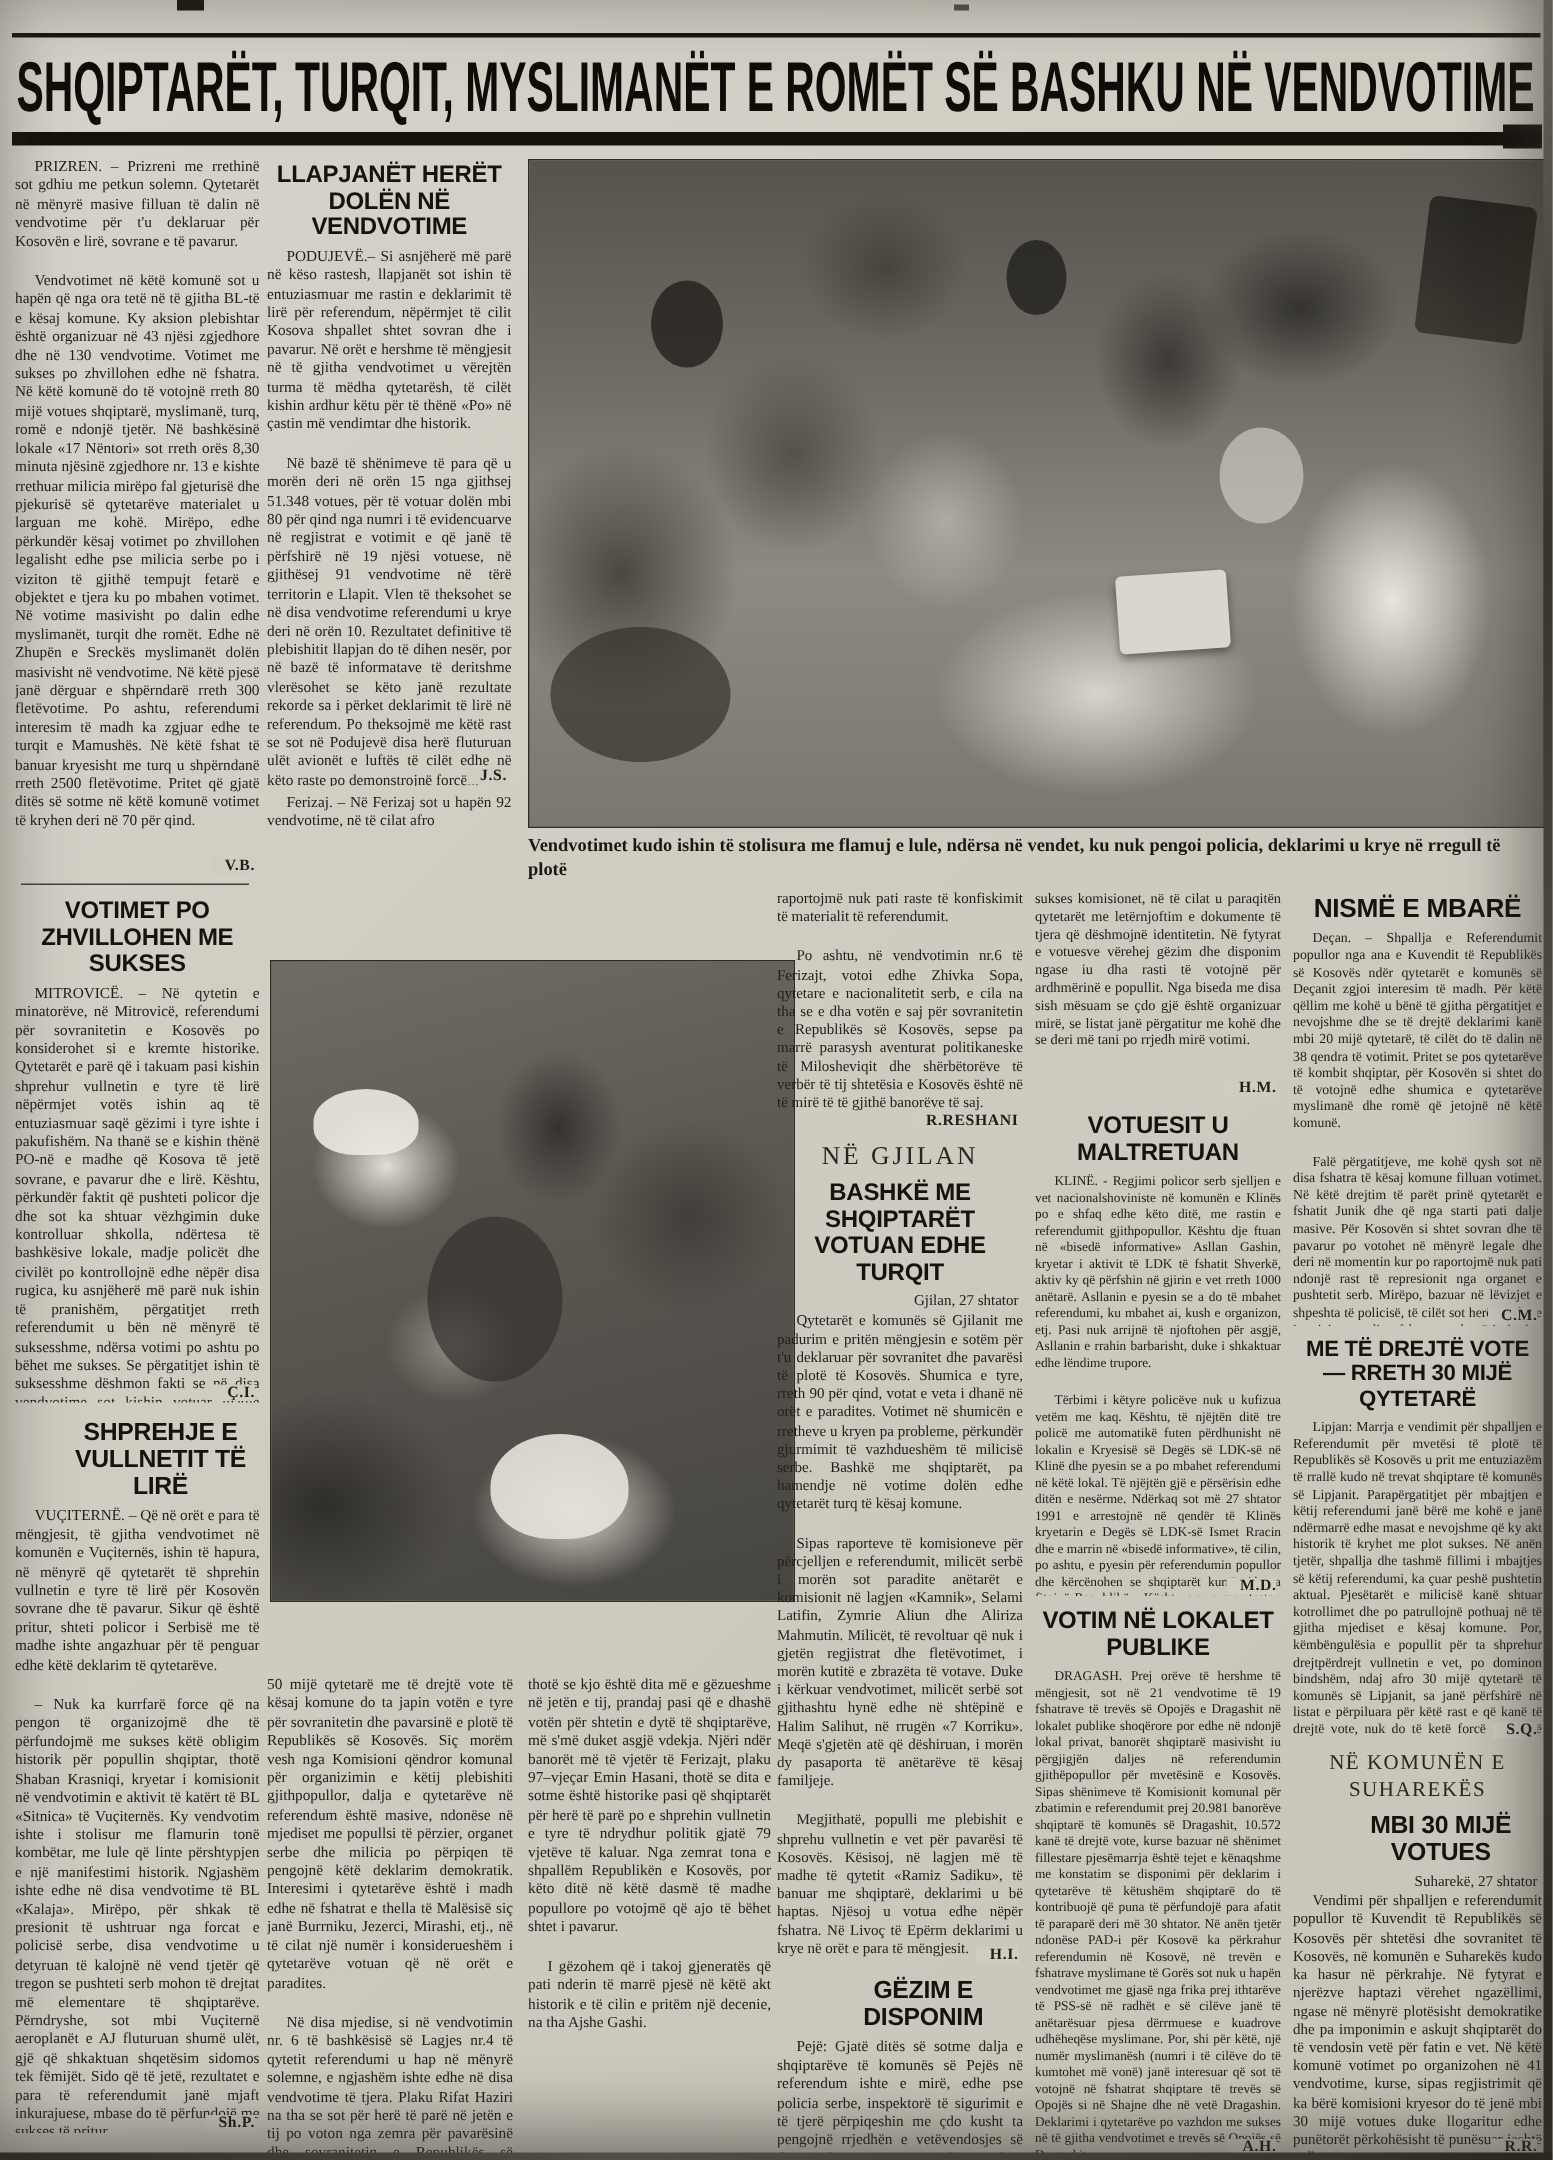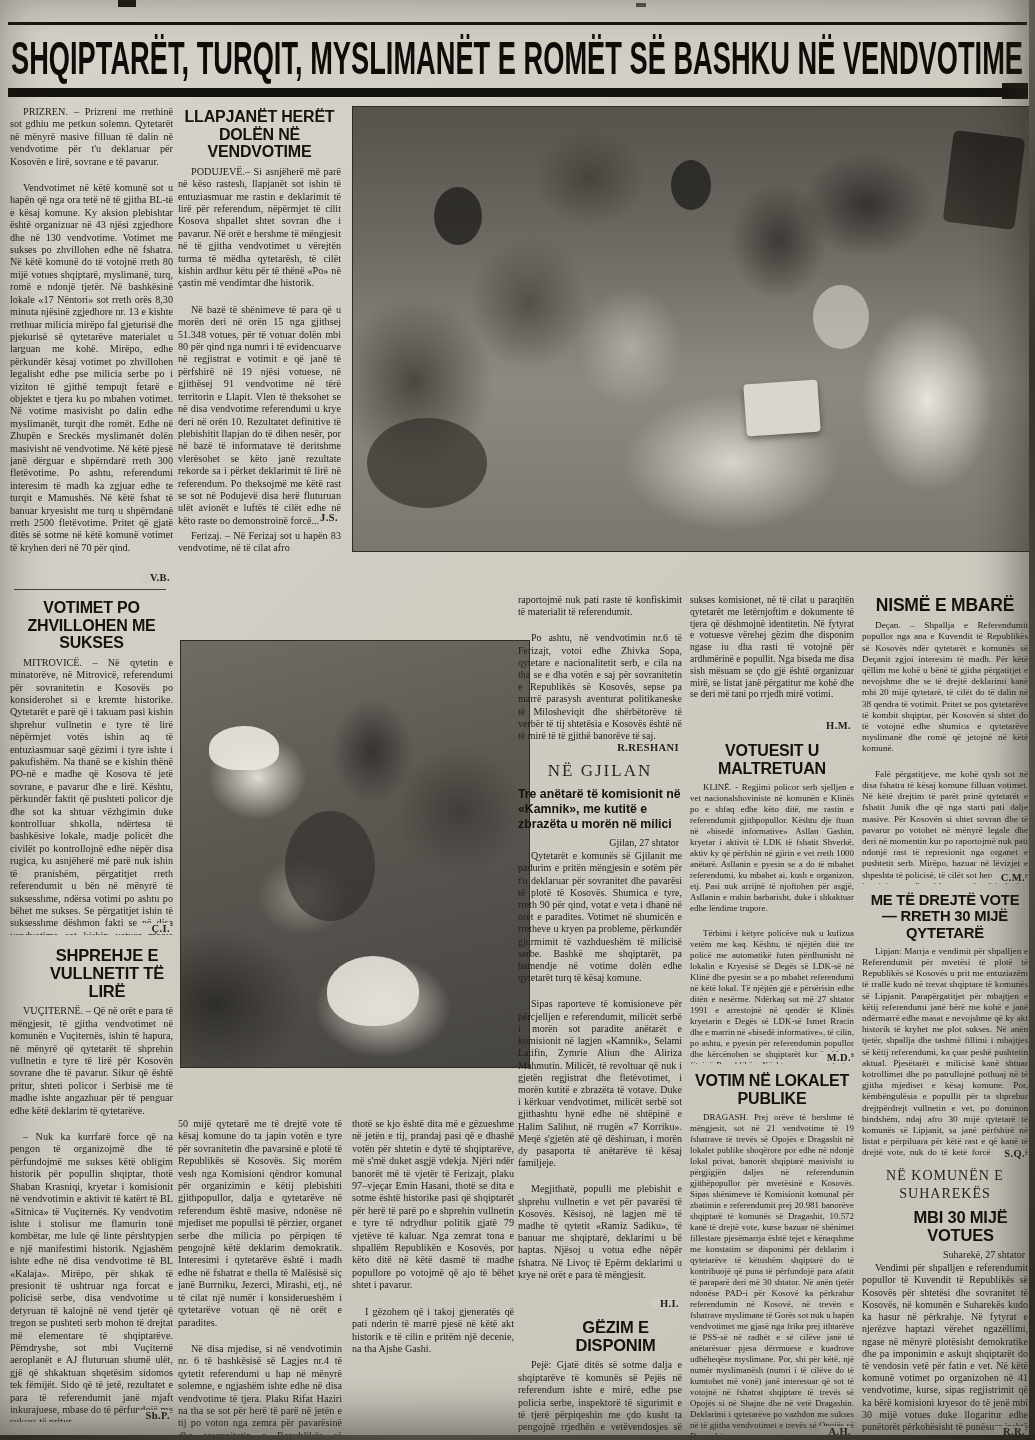"Ferizaj. – Në Ferizaj sot" p.para { text: 83 -> 92 }
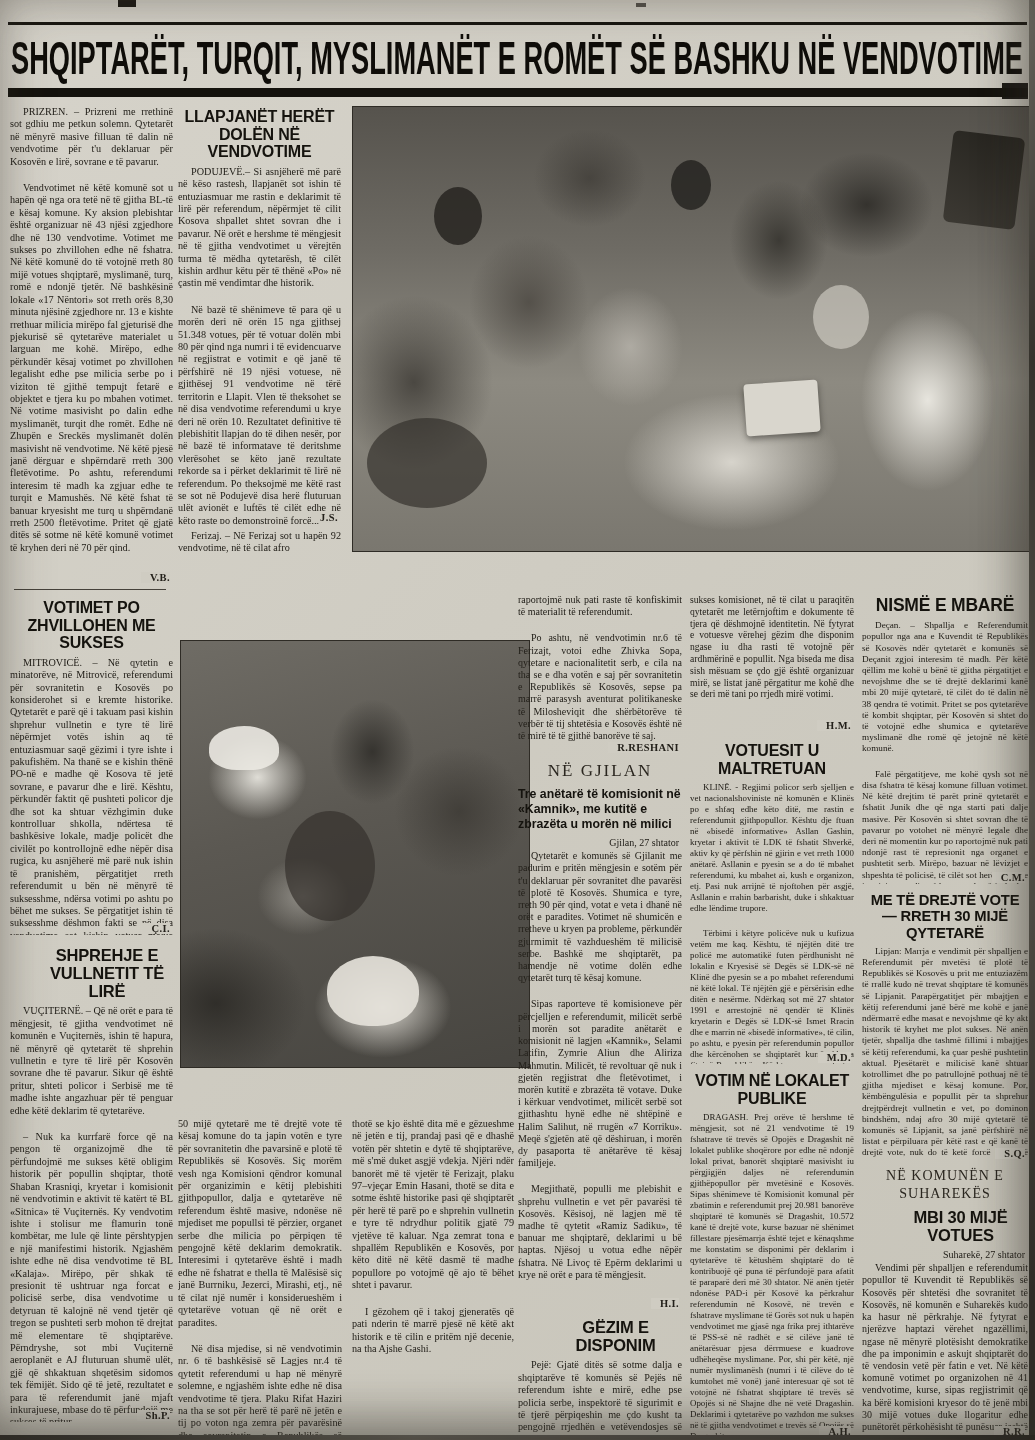"Vendvotimet kudo ishin të stolisura" div.caption { html: none -> <div>Vendvotimet kudo ishin të stolisura me flamuj e lule, ndërsa në vendet, ku nuk pengoi policia, deklarimi u krye në rregull të plotë</div> }
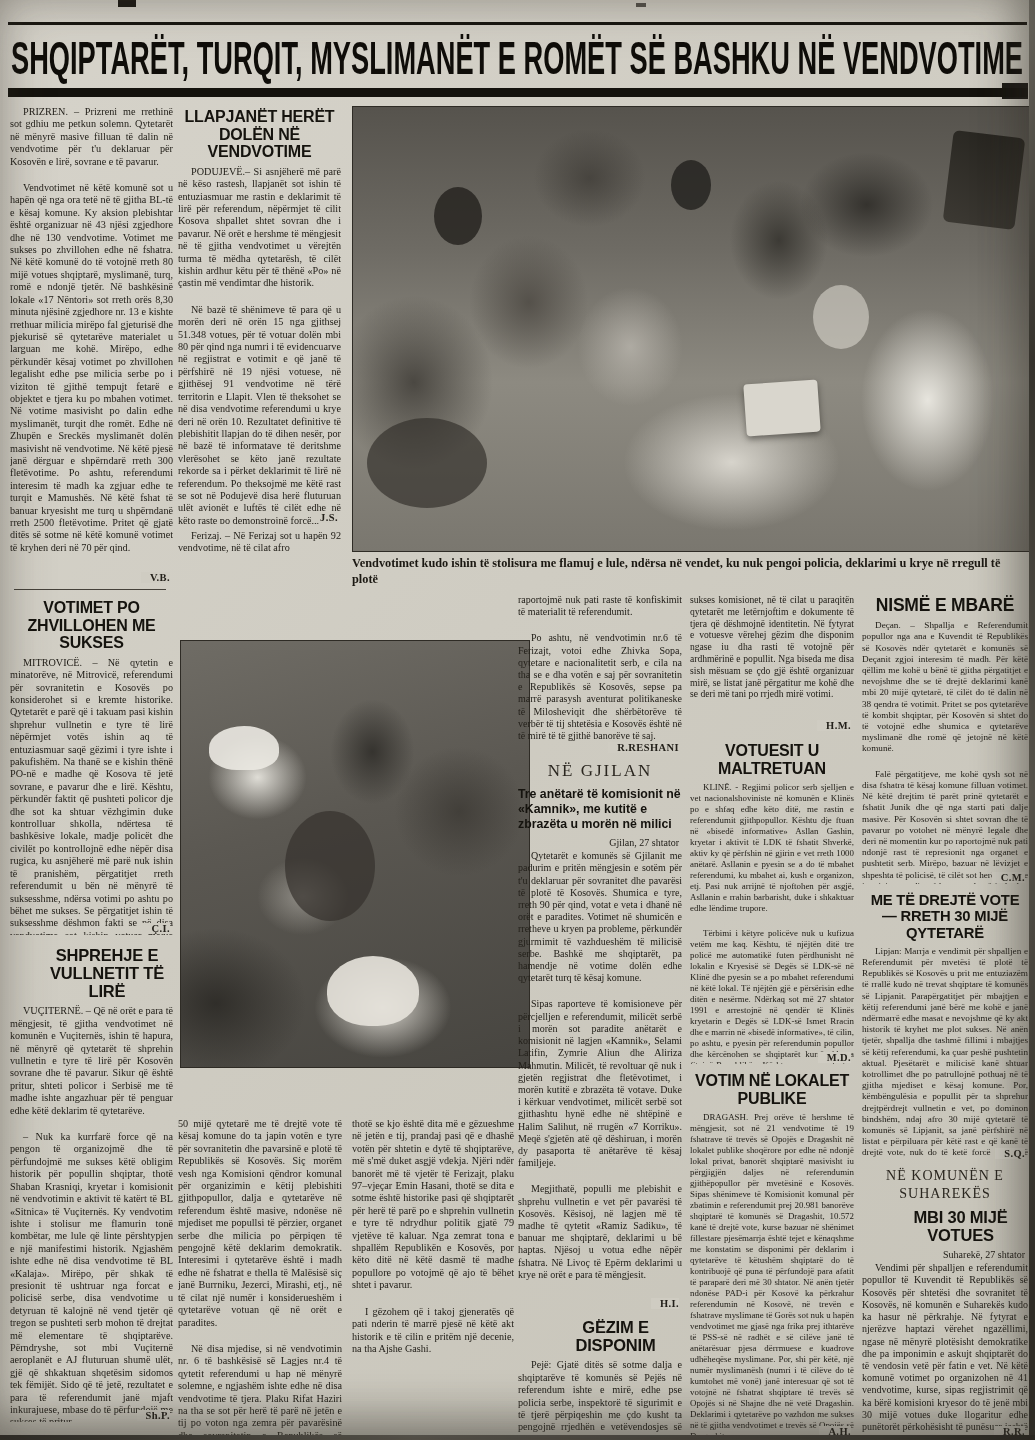"BASHKË ME SHQIPTARËT VOTUAN EDHE" div.head { html: none -> <div>BASHKË ME SHQIPTARËT VOTUAN EDHE TURQIT</div> }
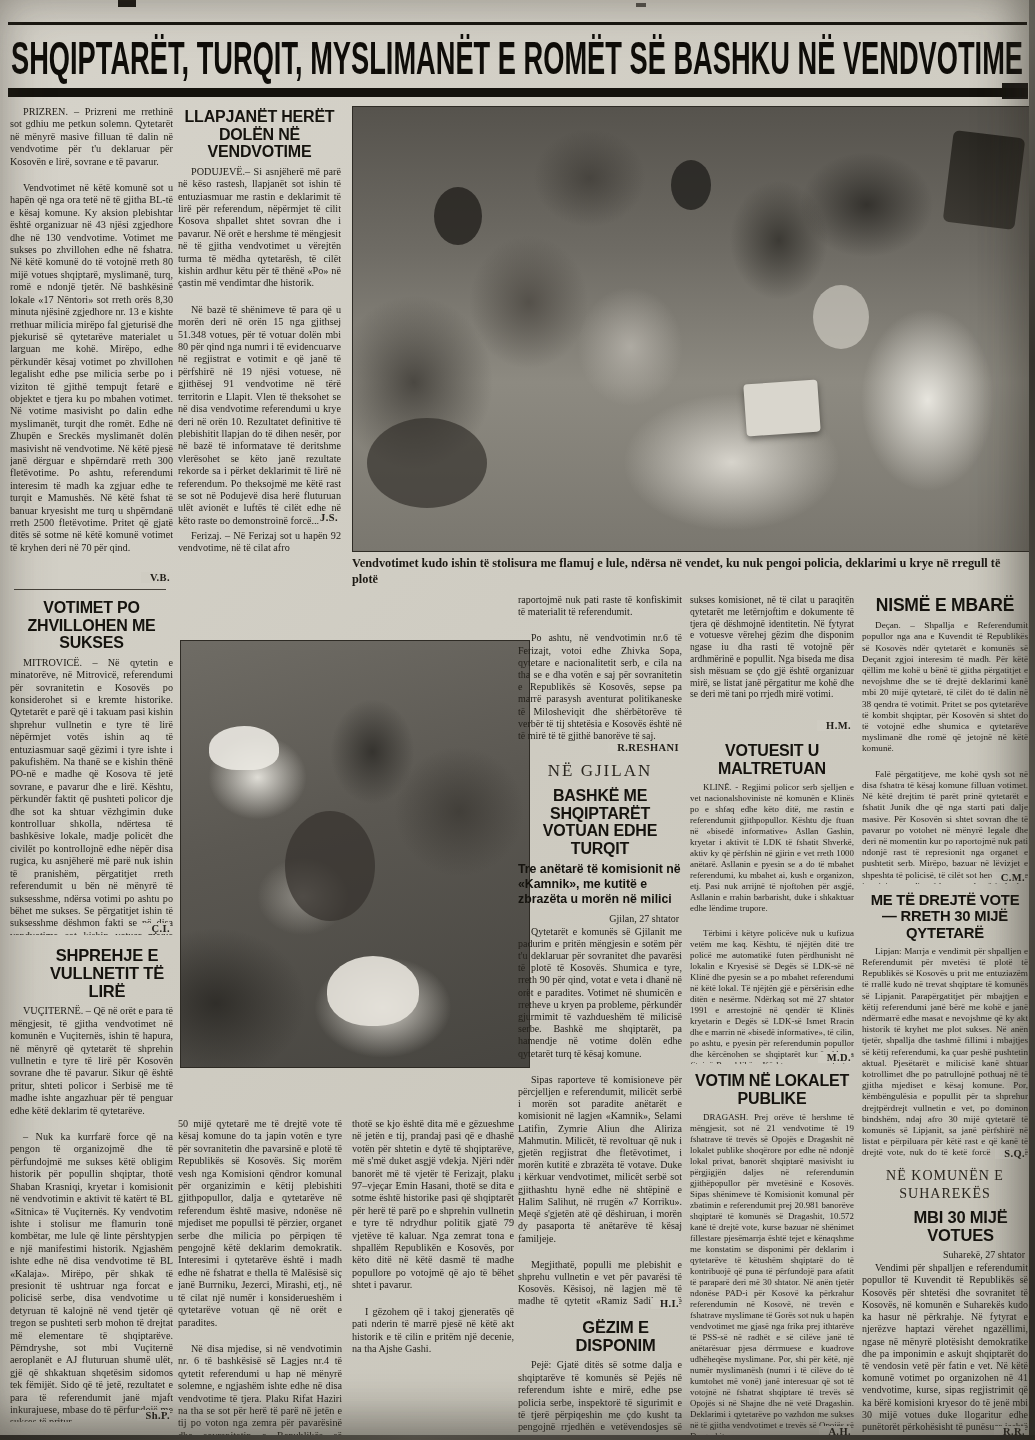"Tre anëtarë të komisionit në" div.deck { html: <div>Tre anëtarë të komisionit në «Kamnik», me kutitë e zbrazëta u morën në milici</div> -> none }
